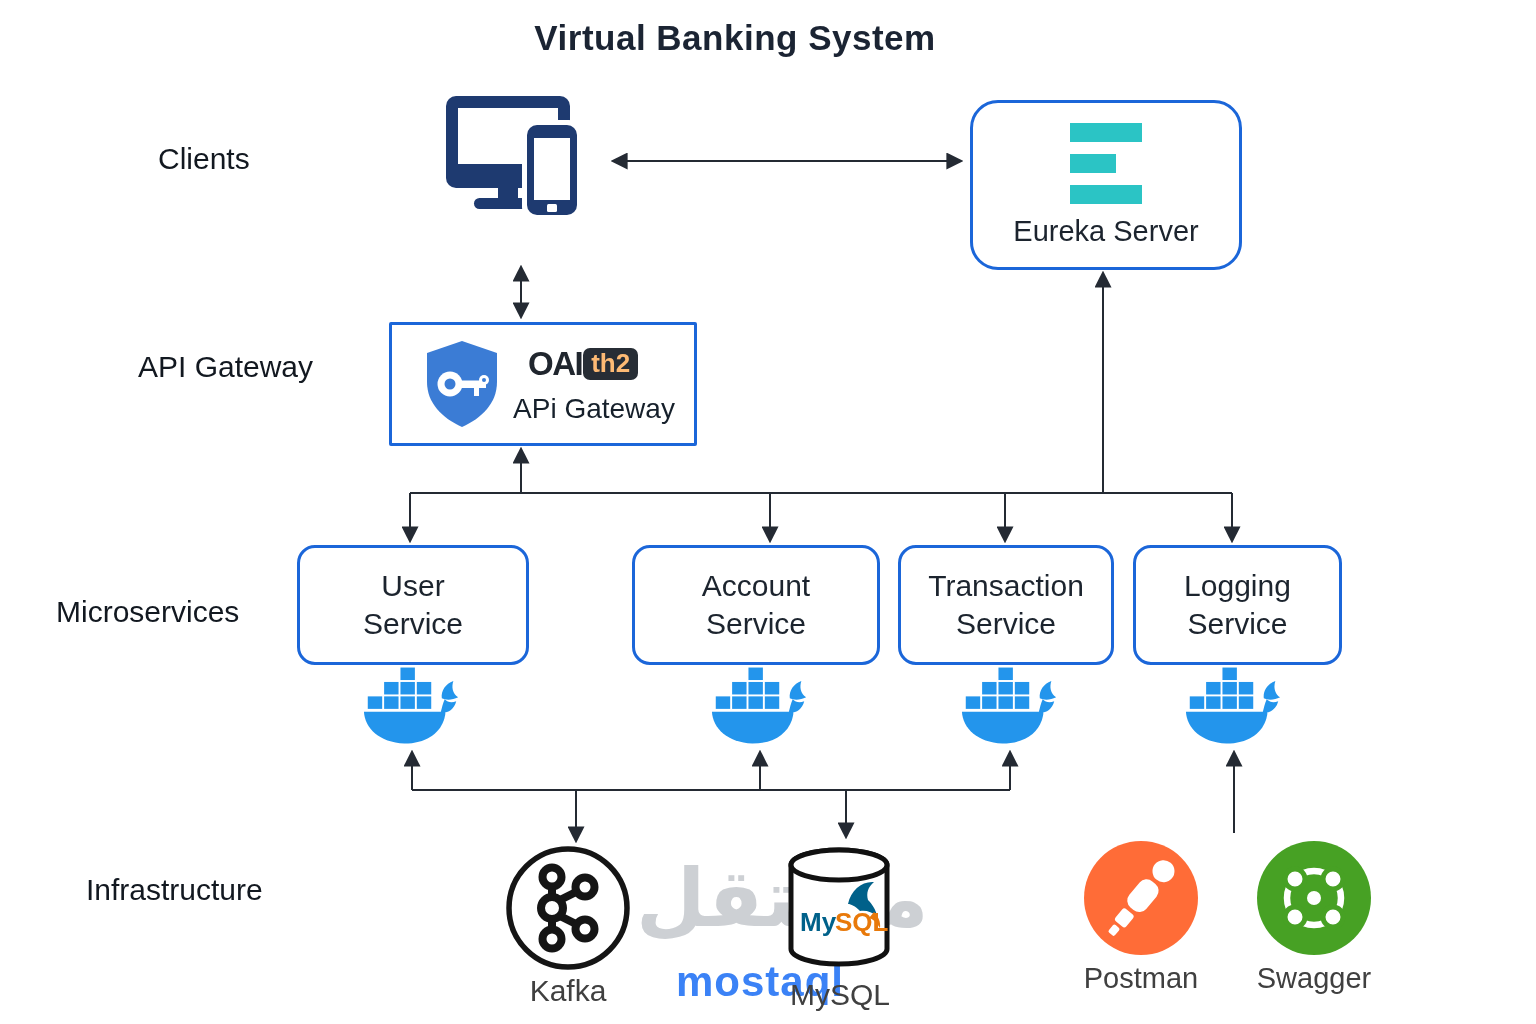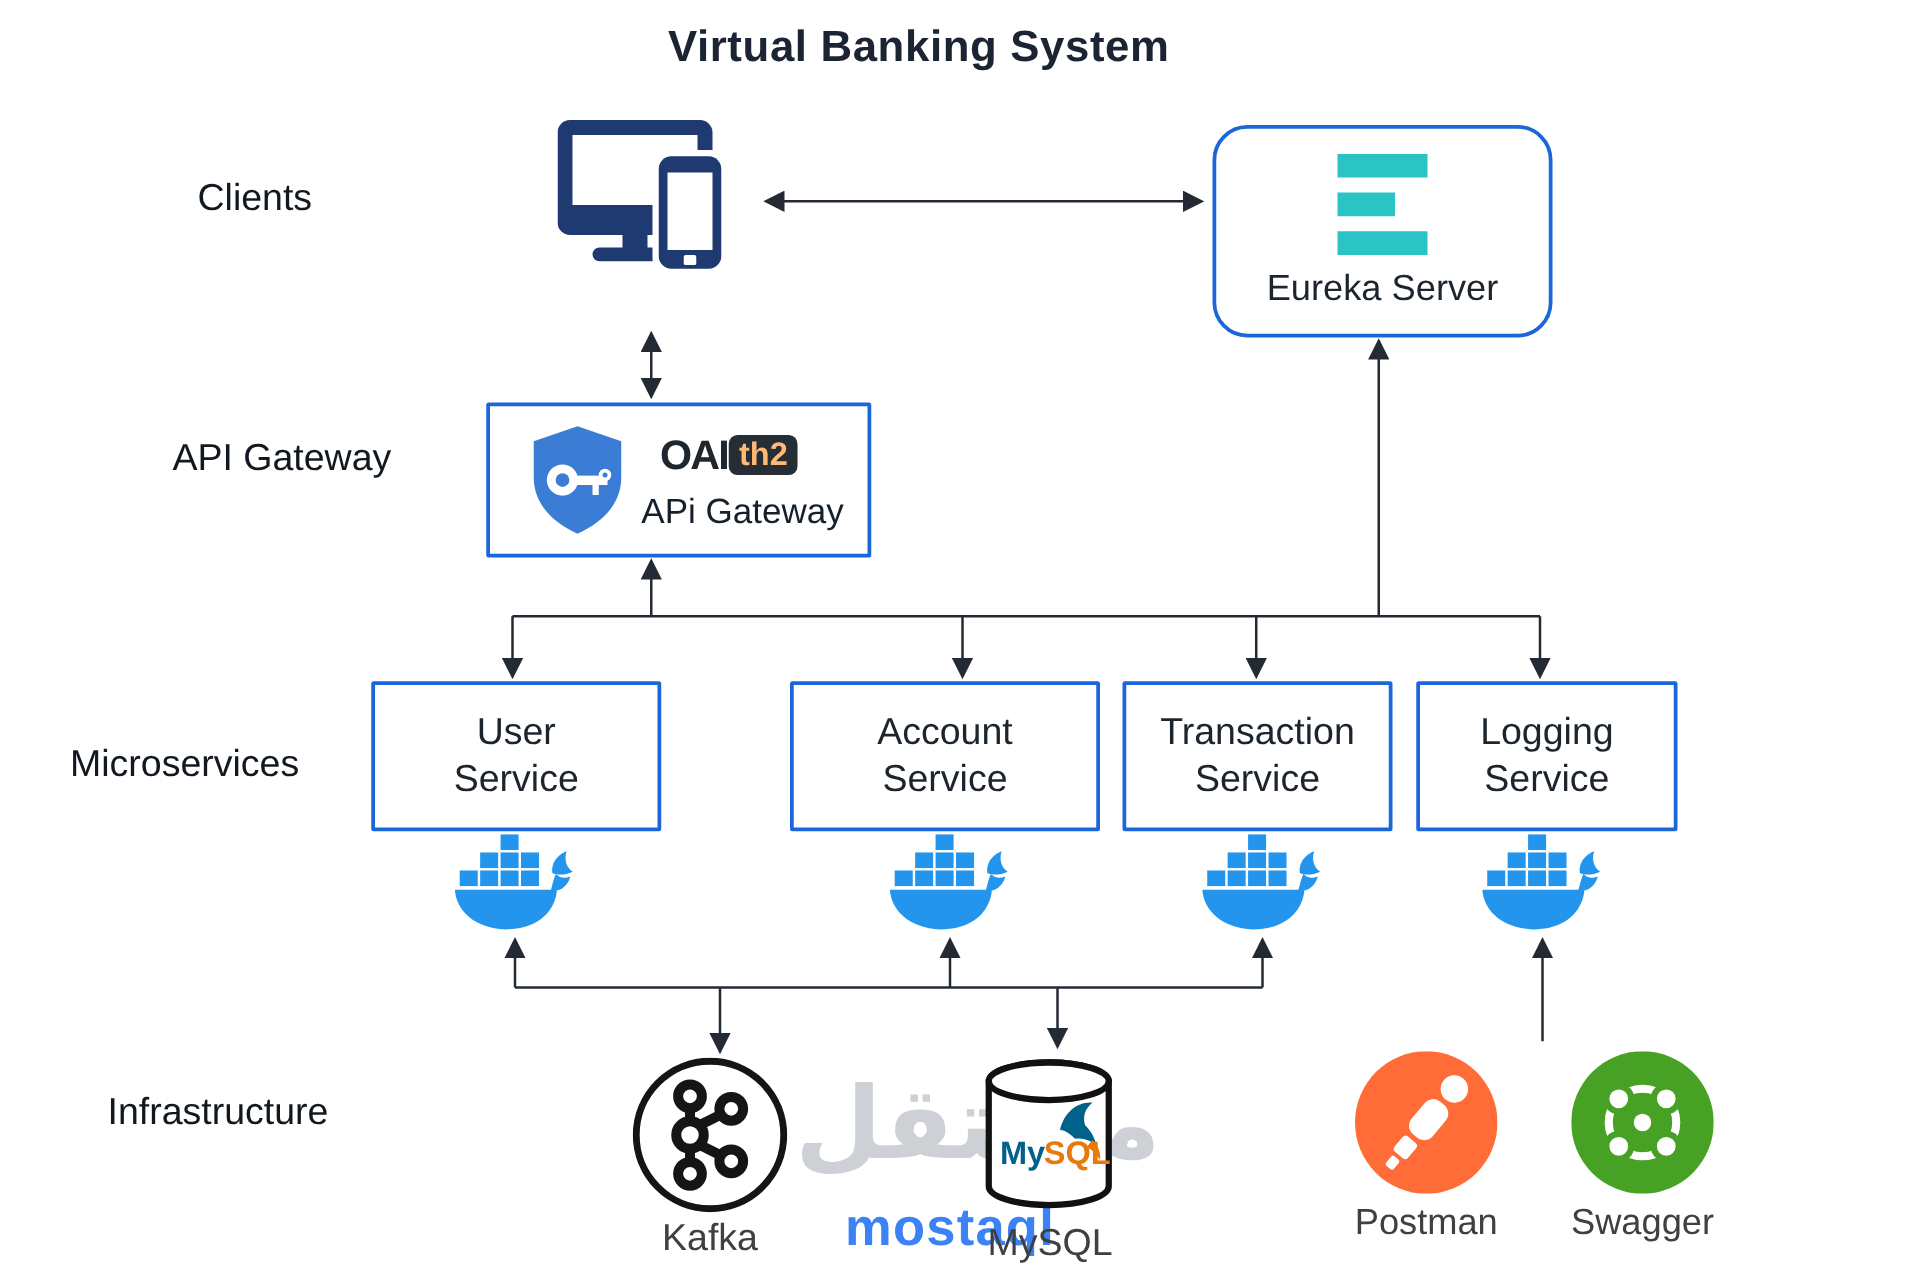"User" .box { border-radius: 2px -> 18px }
